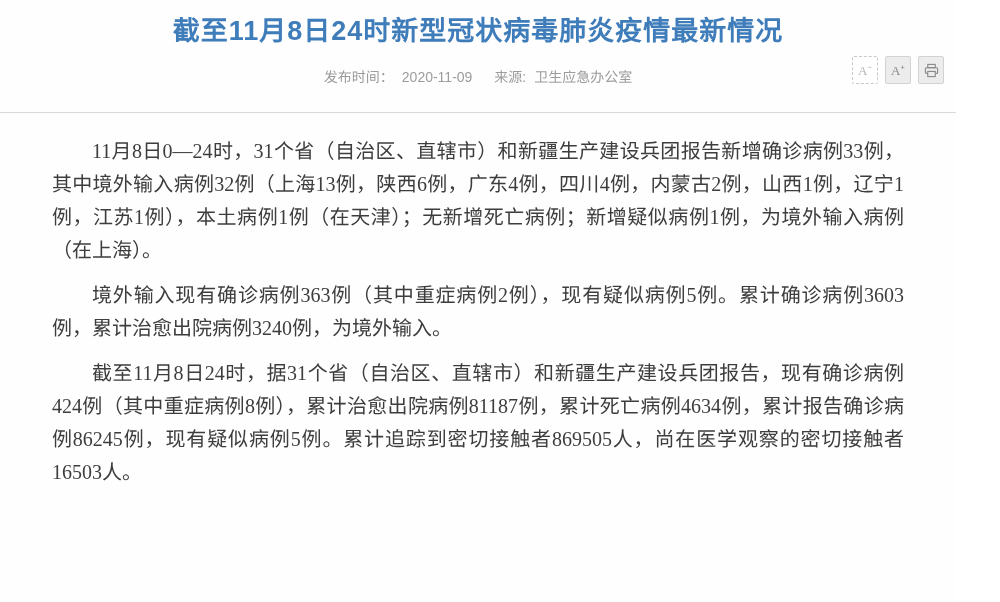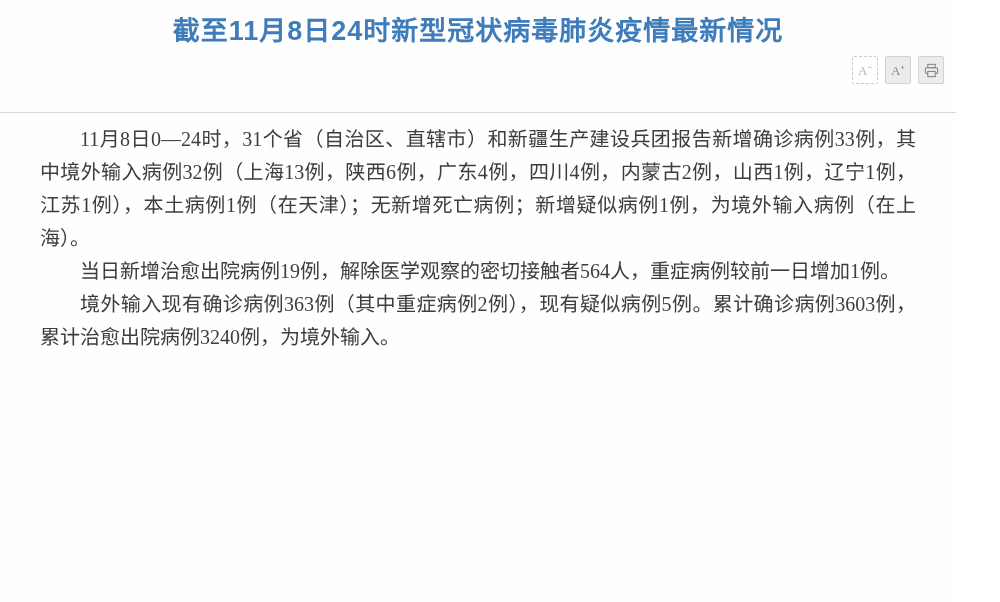"发布时间： 2020-11-09 来源: 卫生应急办公室" div.meta { html: none -> <div> <span>发布时间：</span><span>2020-11-09</span> <span>来源:</span><span>卫生应急办公室</span> </div> }
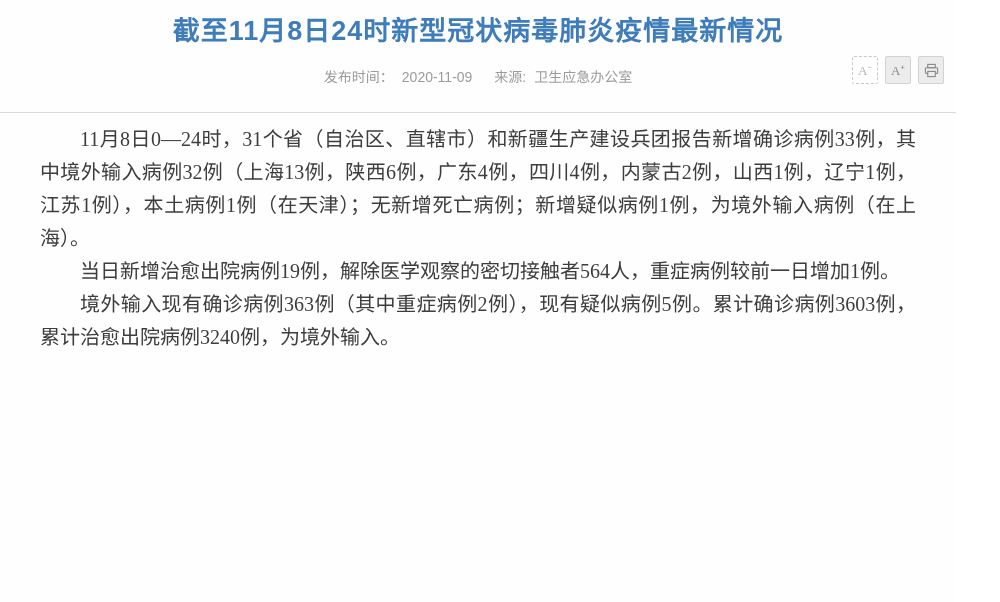"11月8日0—24时，31个省（自治区、直辖市）和新疆生产建设兵团报告新增确诊病" .article-body p { margin: 0 -> 12px }
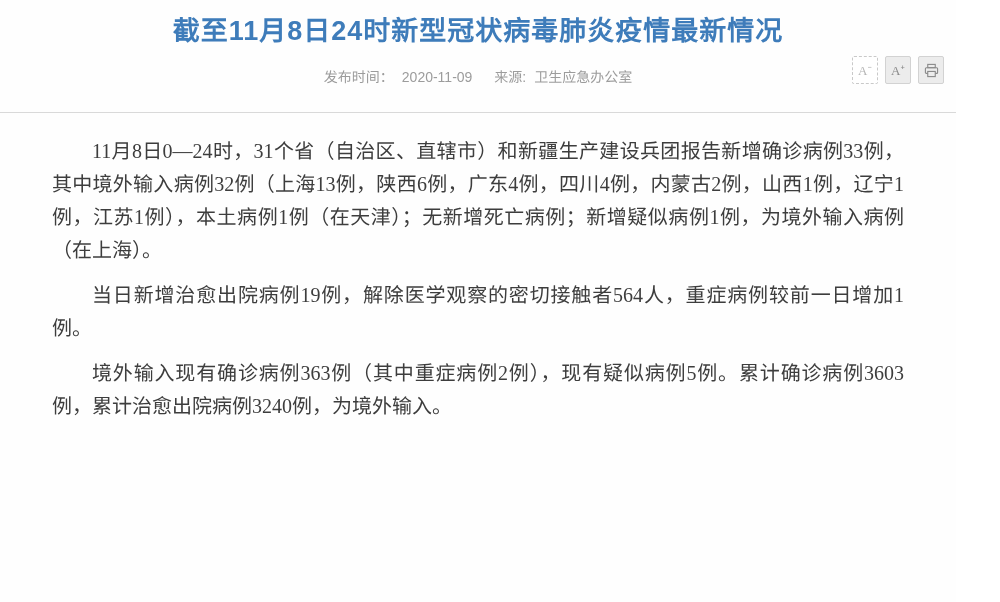"当日新增治愈出院病例19例，解除医学观察的密切接触者564人，重症病例较前一日增" p { html: <p>当日新增治愈出院病例19例，解除医学观察的密切接触者564人，重症病例较前一日增加1例。</p> -> none }
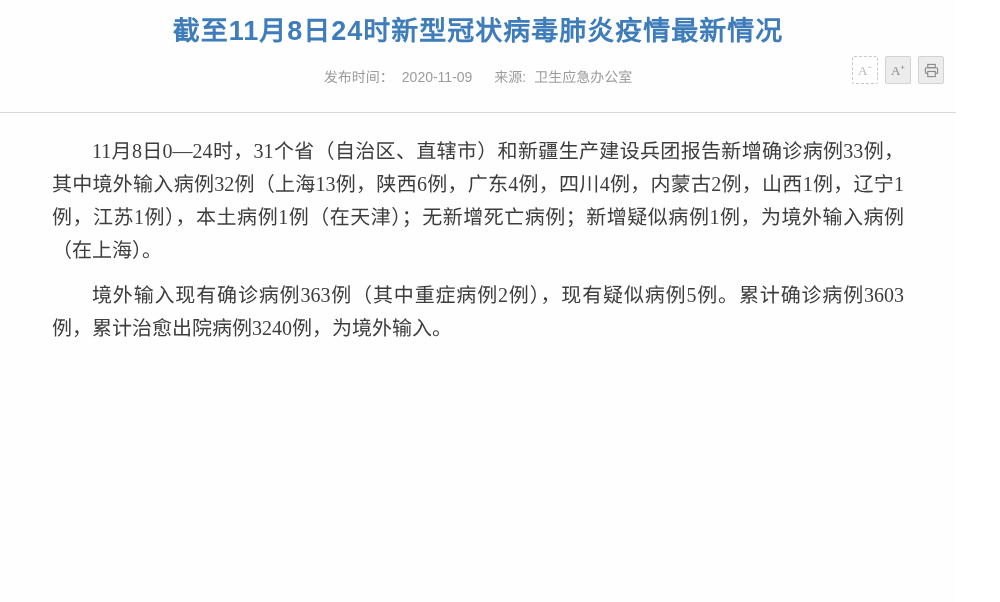"截至11月8日24时，据31个省（自治区、直辖市）和新疆生产建设兵团报告，现有确" p { html: none -> <p>截至11月8日24时，据31个省（自治区、直辖市）和新疆生产建设兵团报告，现有确诊病例424例（其中重症病例8例），累计治愈出院病例81187例，累计死亡病例4634例，累计报告确诊病例86245例，现有疑似病例5例。累计追踪到密切接触者869505人，尚在医学观察的密切接触者16503人。</p> }
